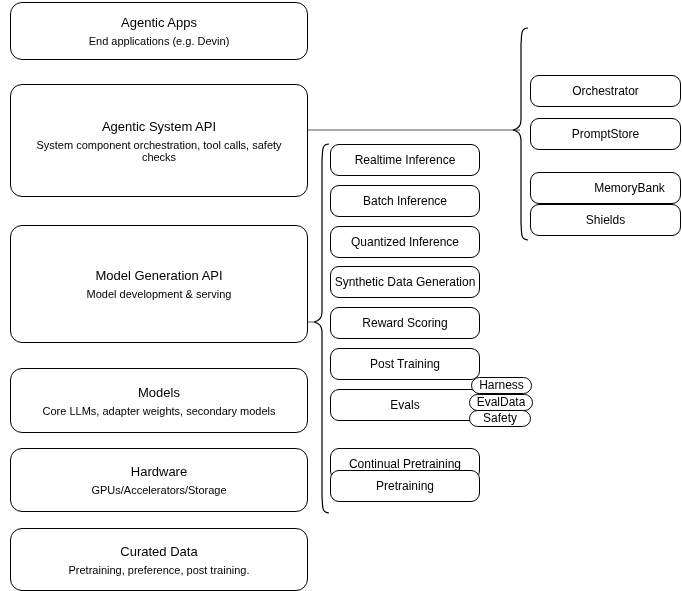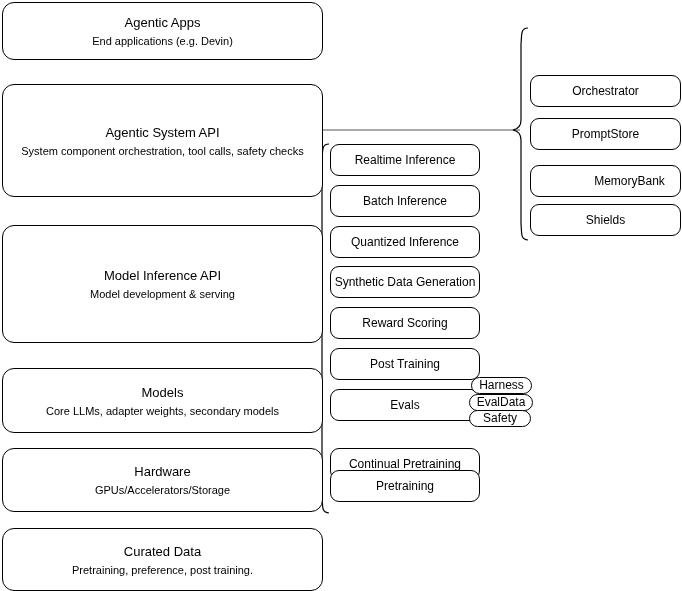"Agentic Apps" .layer { left: 2px -> 10px; width: 321px -> 298px }
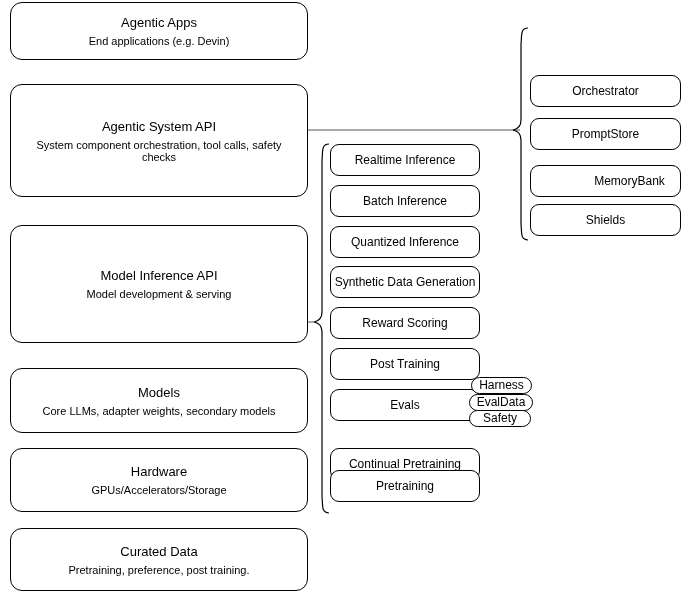"MemoryBank" div.node { top: 165px -> 172px }
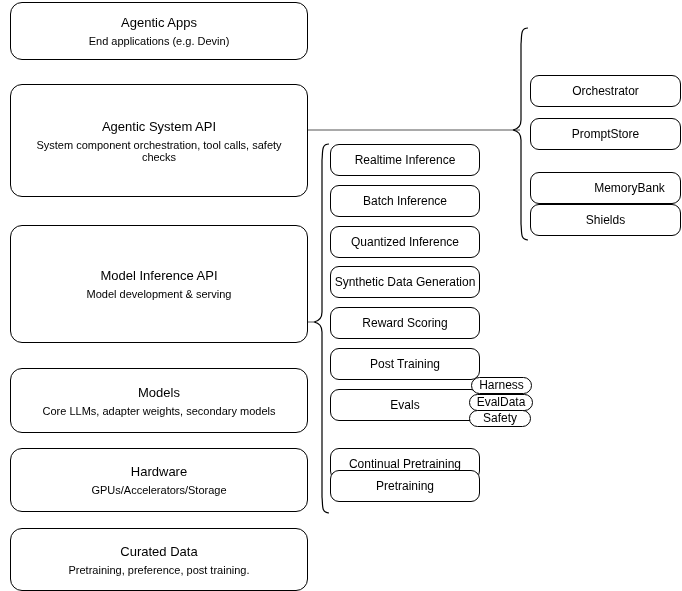"Model Inference API" div.title { text: Inference -> Generation }
